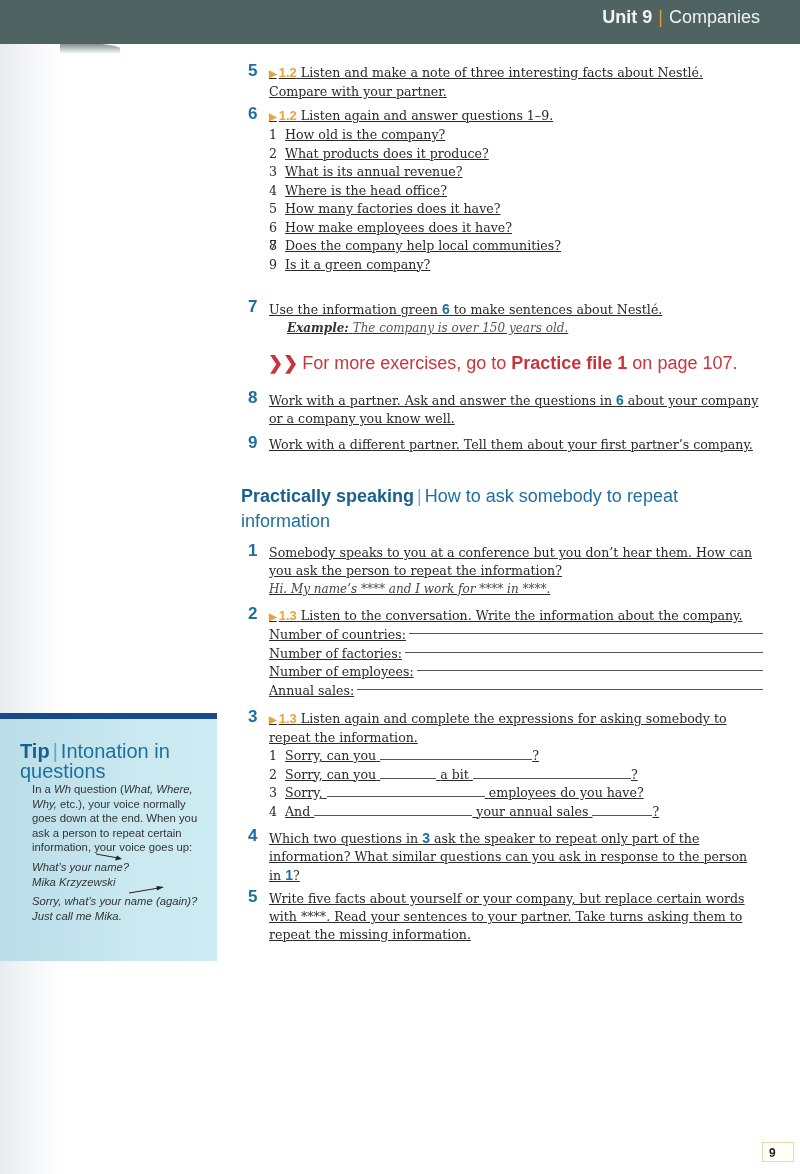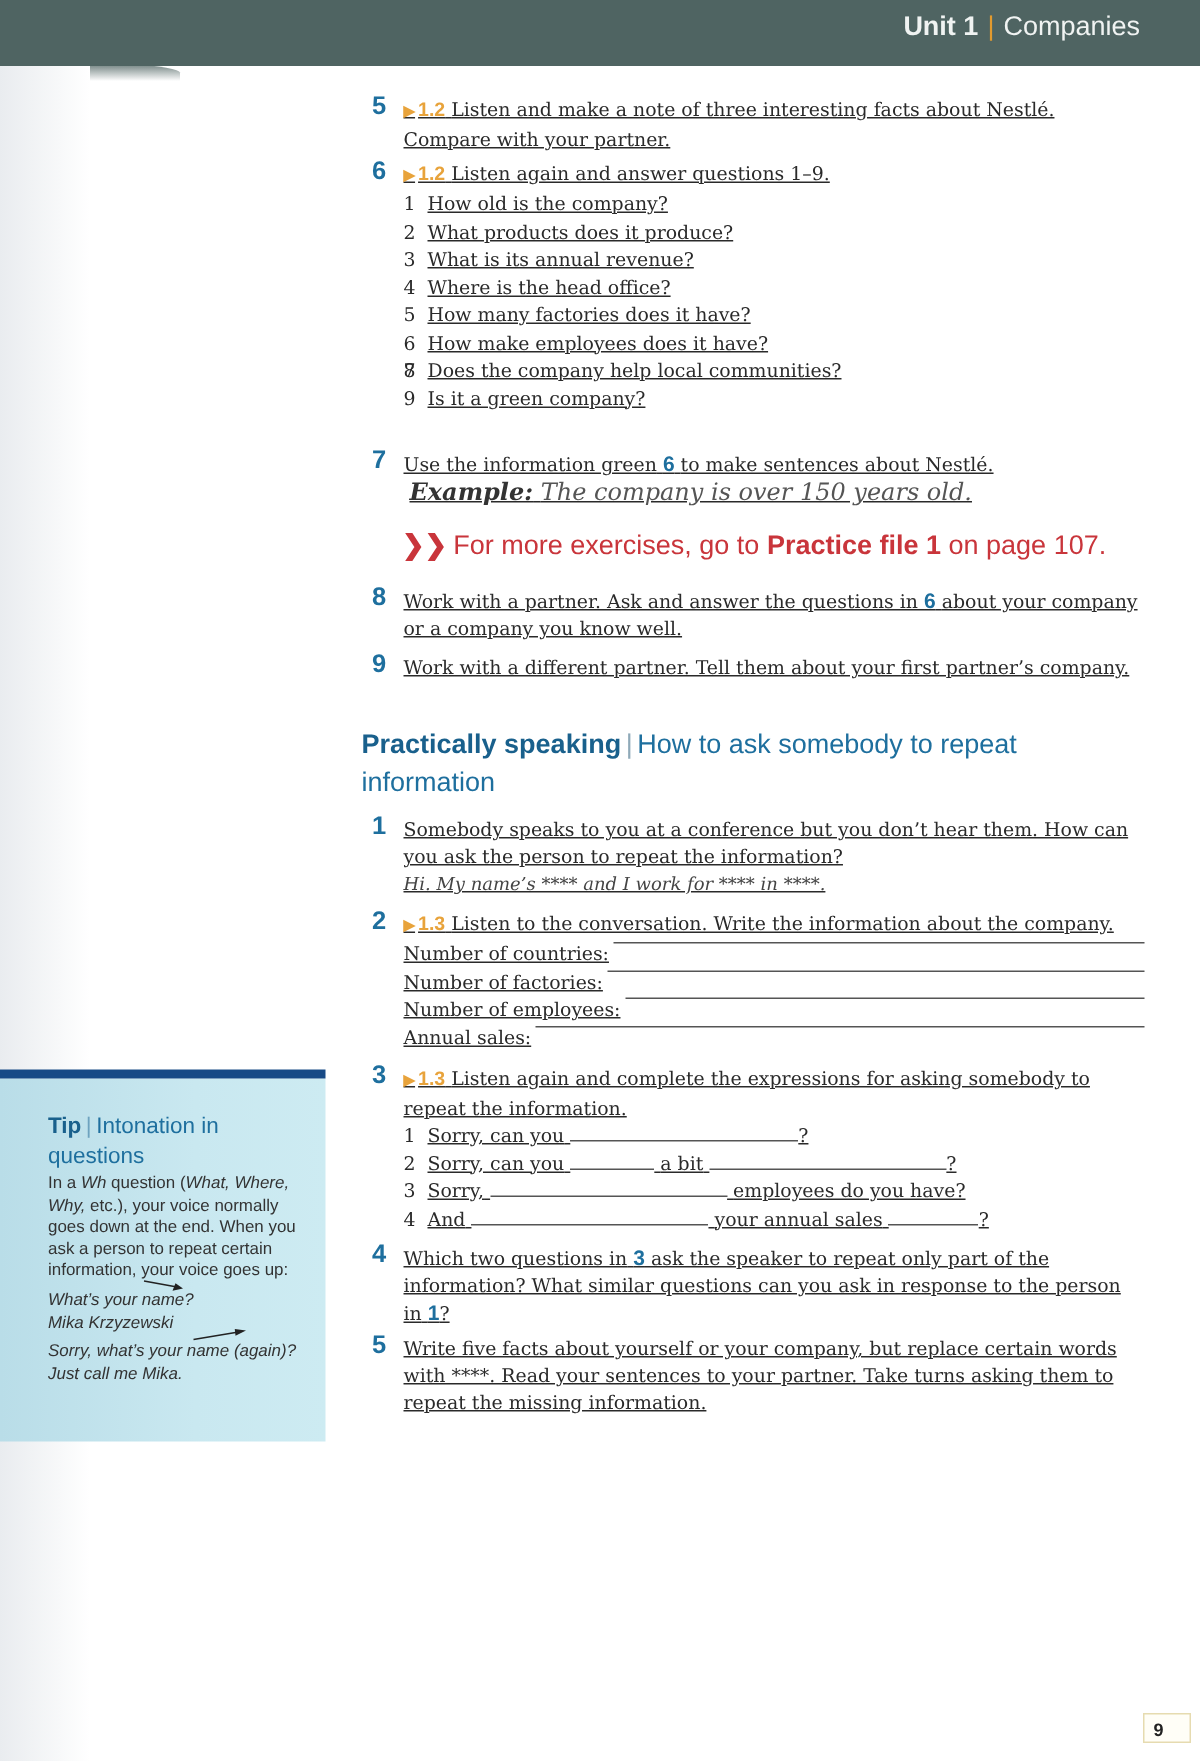"Unit 1" span.bold { text: 1 -> 9 }
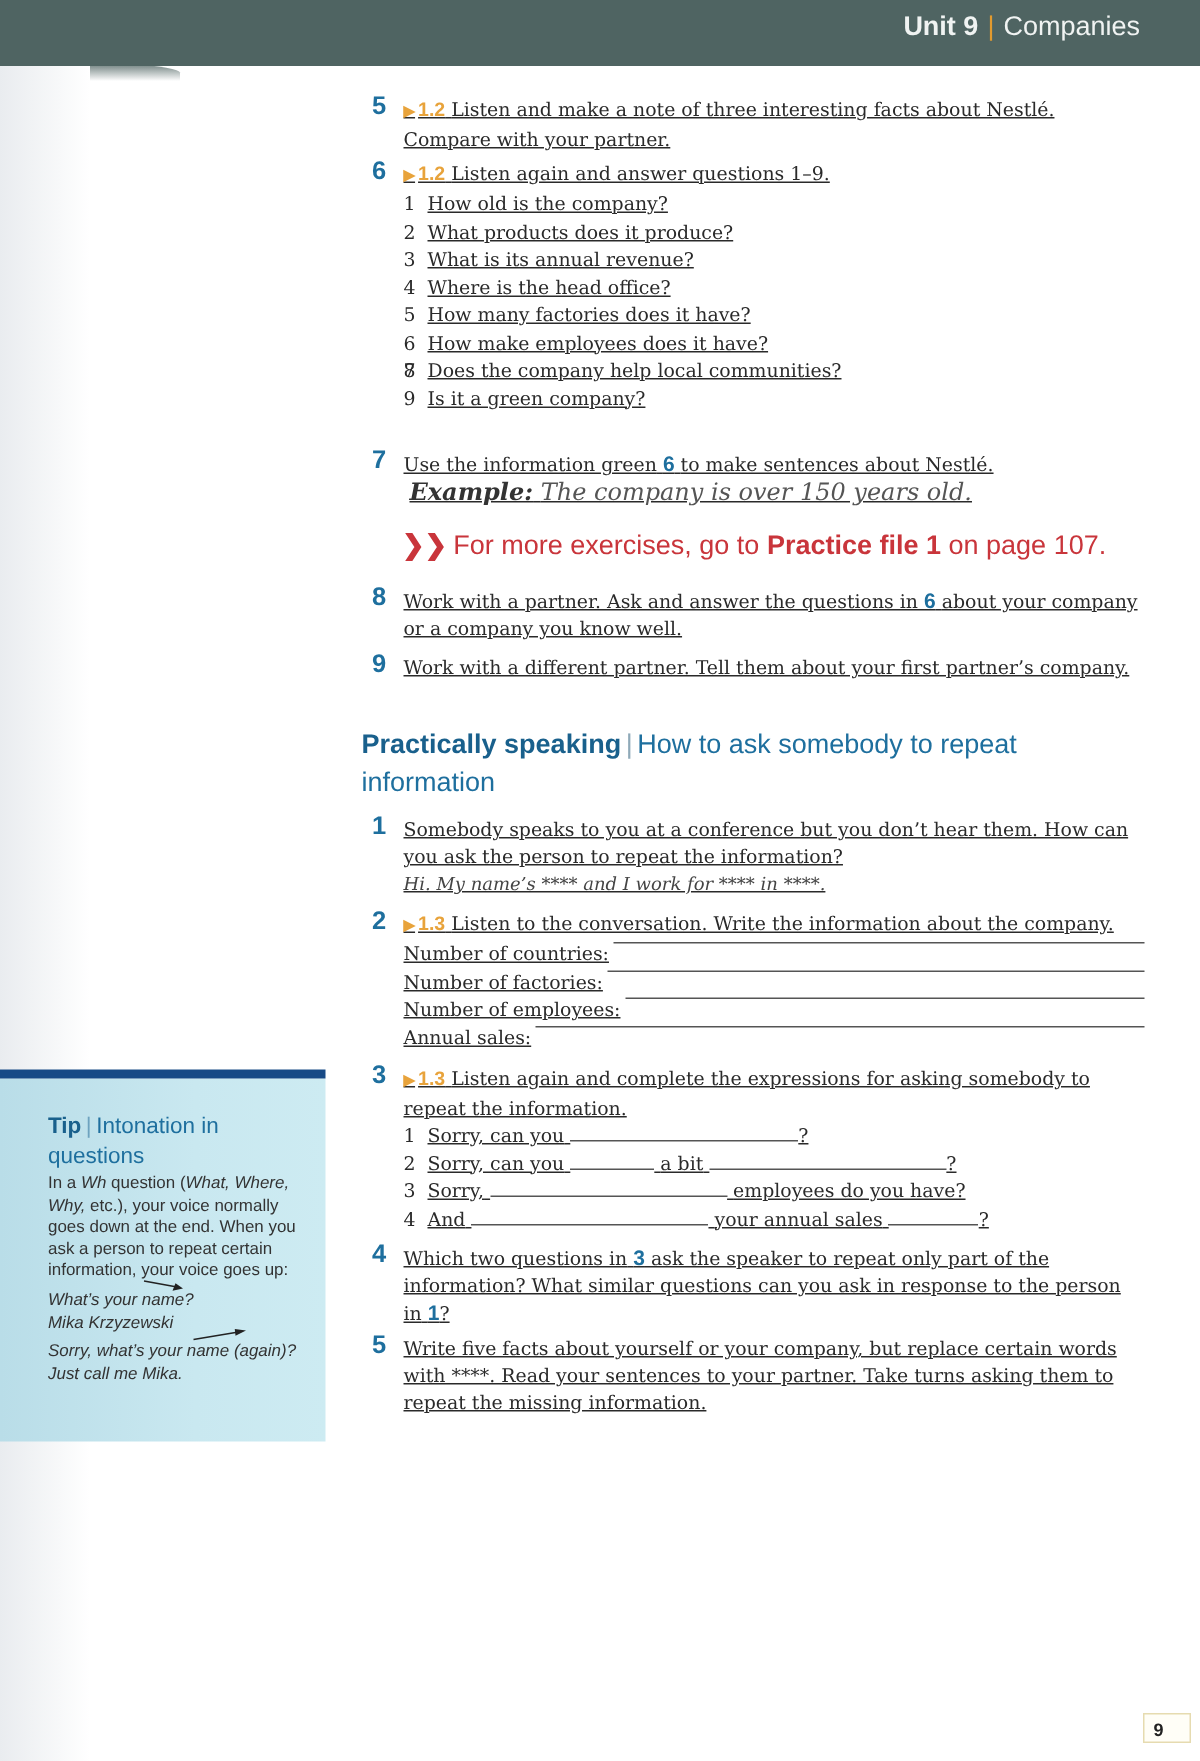"Example: The company is over" .example { font-size: 16px -> 12px; margin-left: 4px -> 18px }
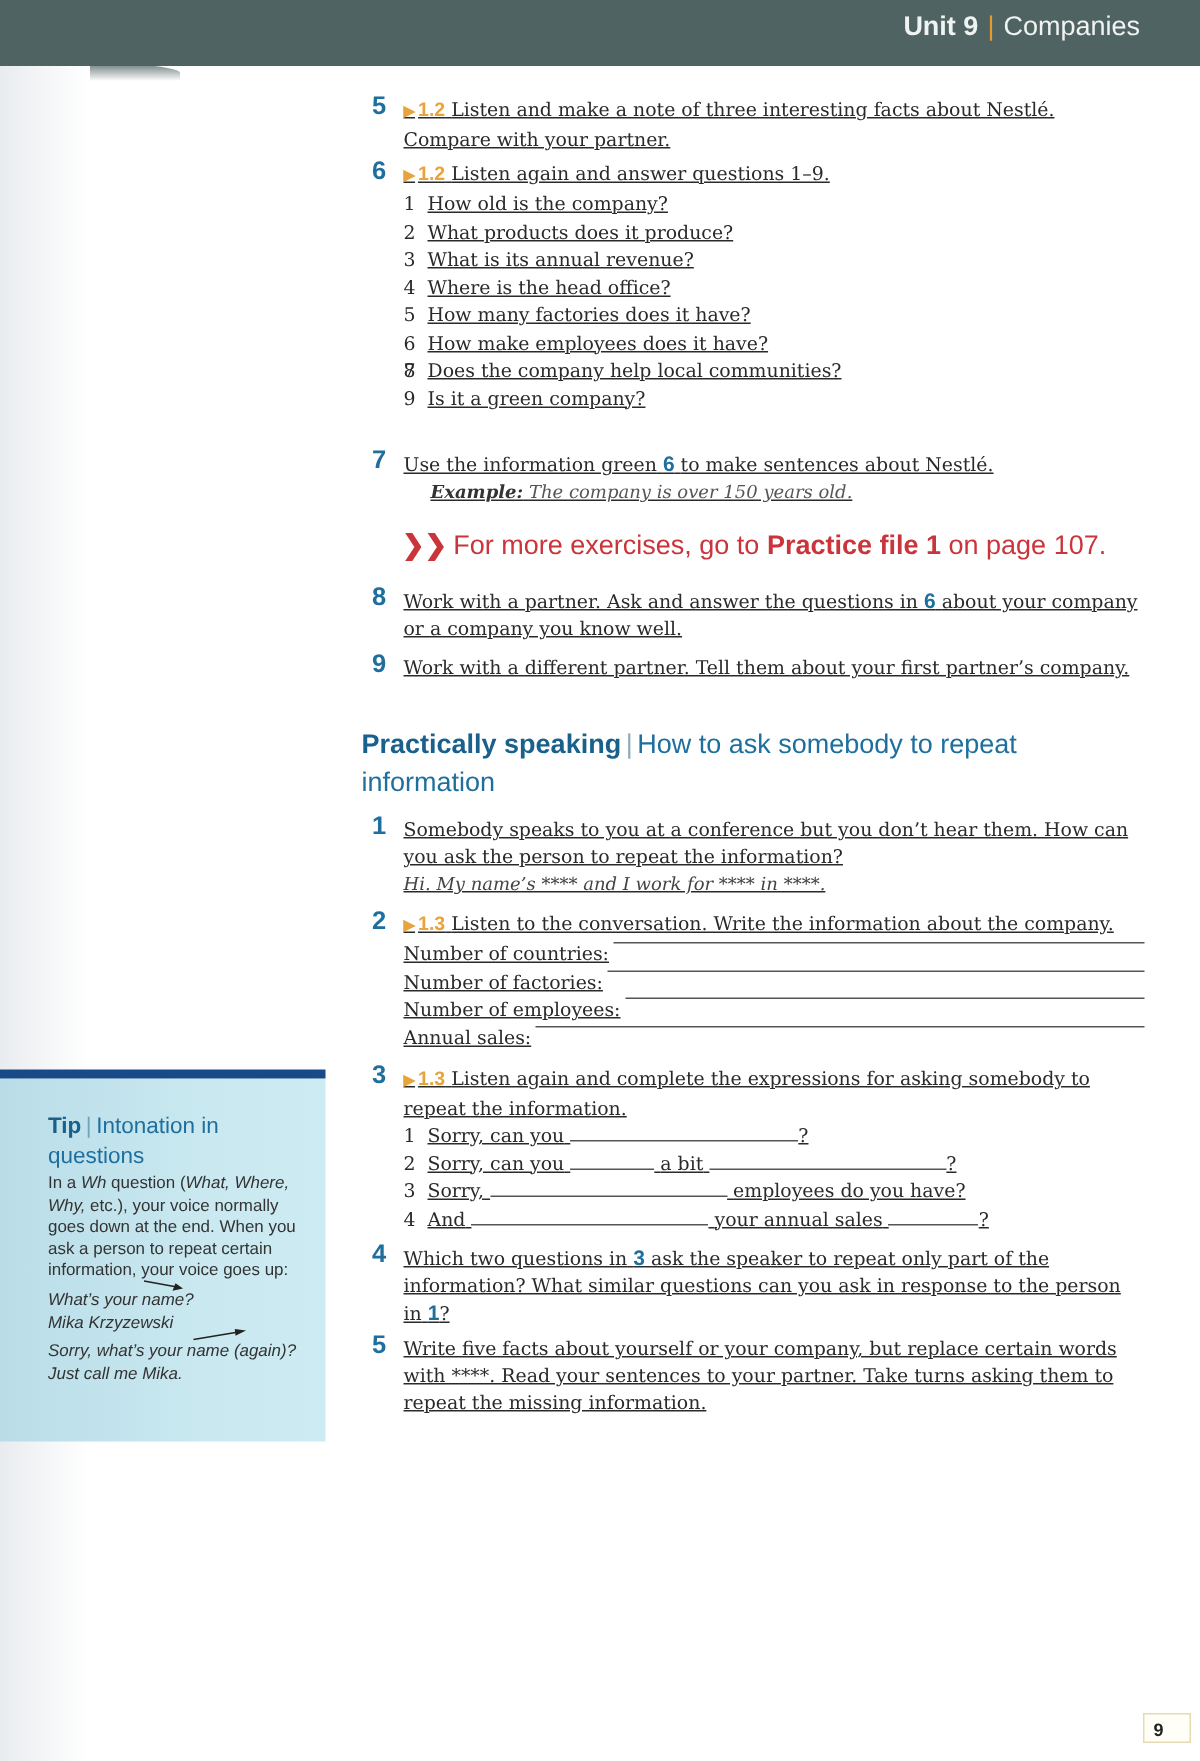"Number of countries:" .fill-row { align-items: flex-start -> center }
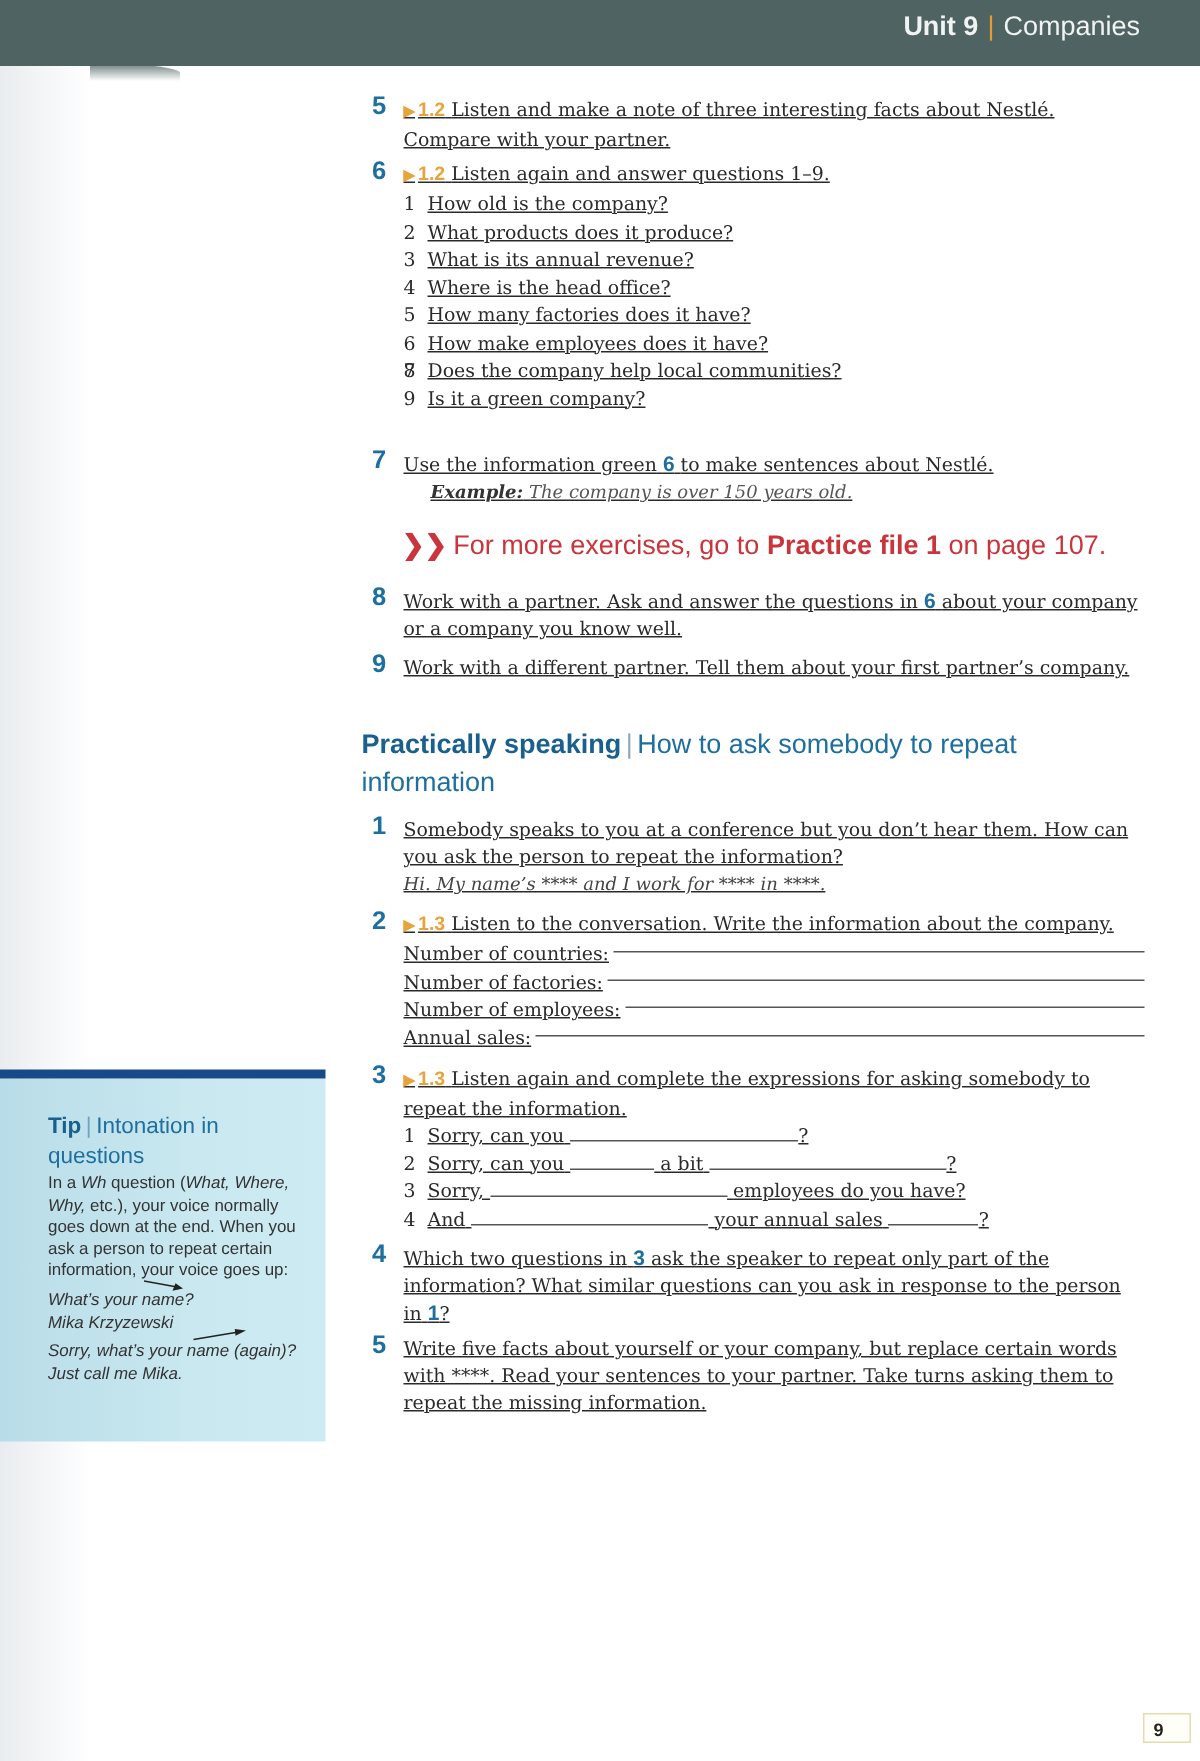"Tip | Intonation in questions" .tip-title { font-size: 15px -> 20px; left: 32px -> 20px }
